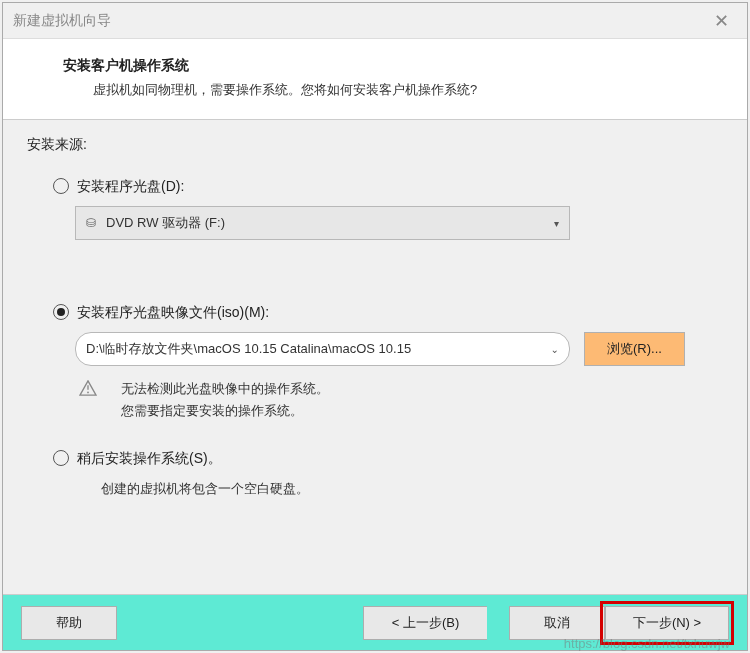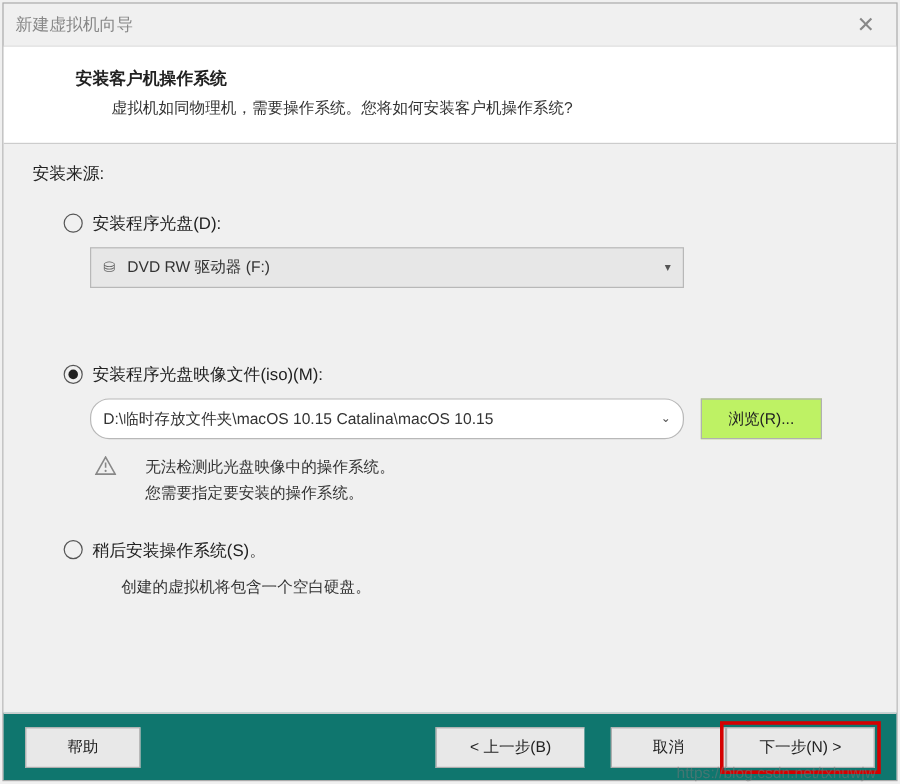"浏览(R)..." .browse-btn { background: #bef264 -> #fdba74 }
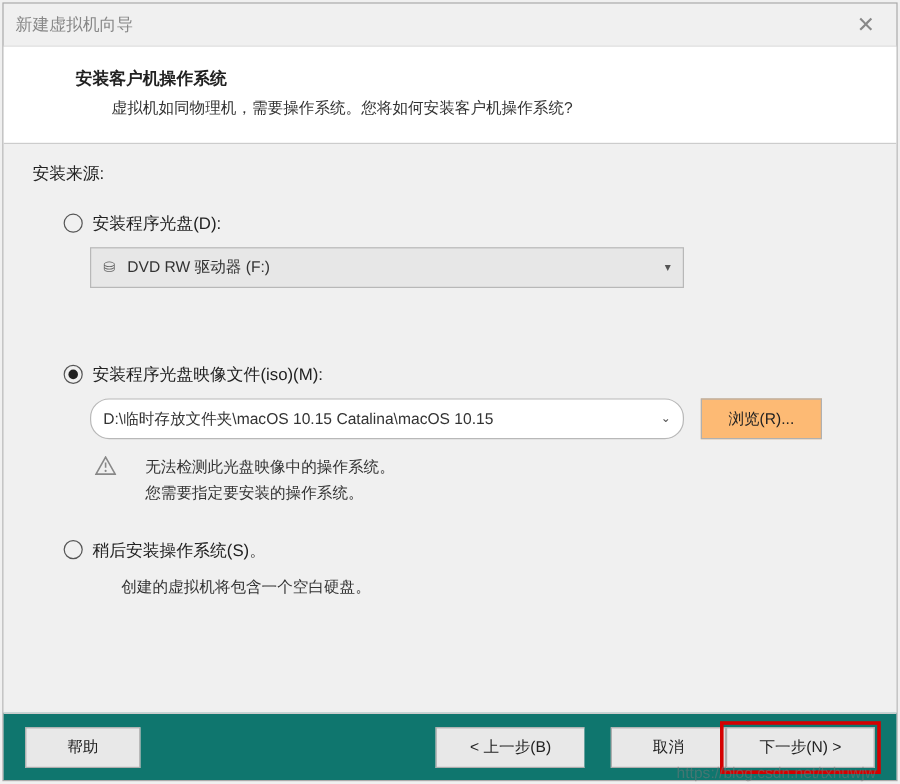"帮助" .button-bar { background: #0f766e -> #5eead4 }
